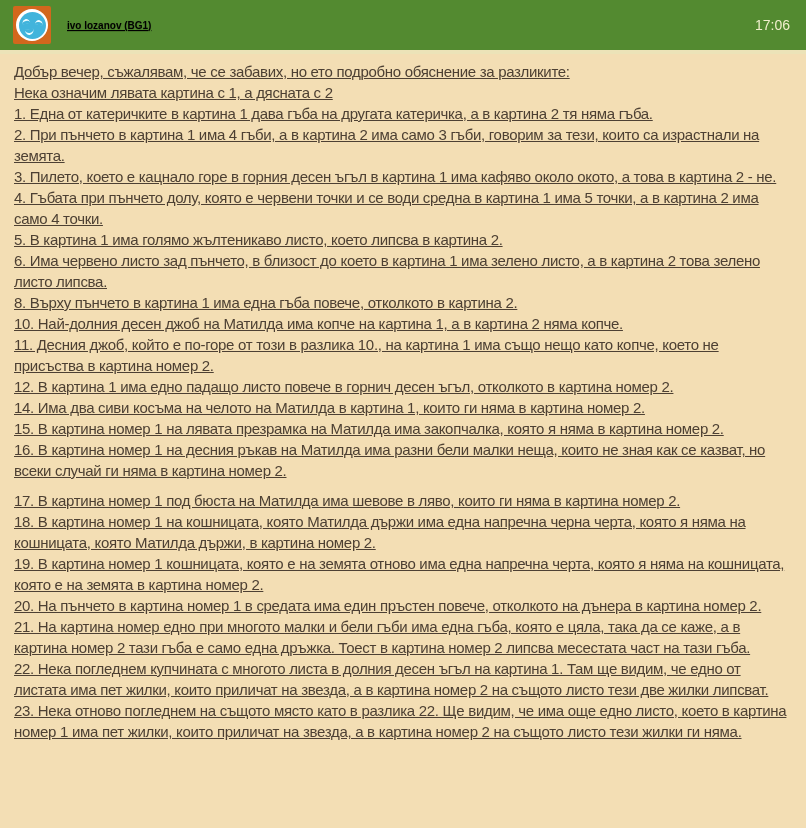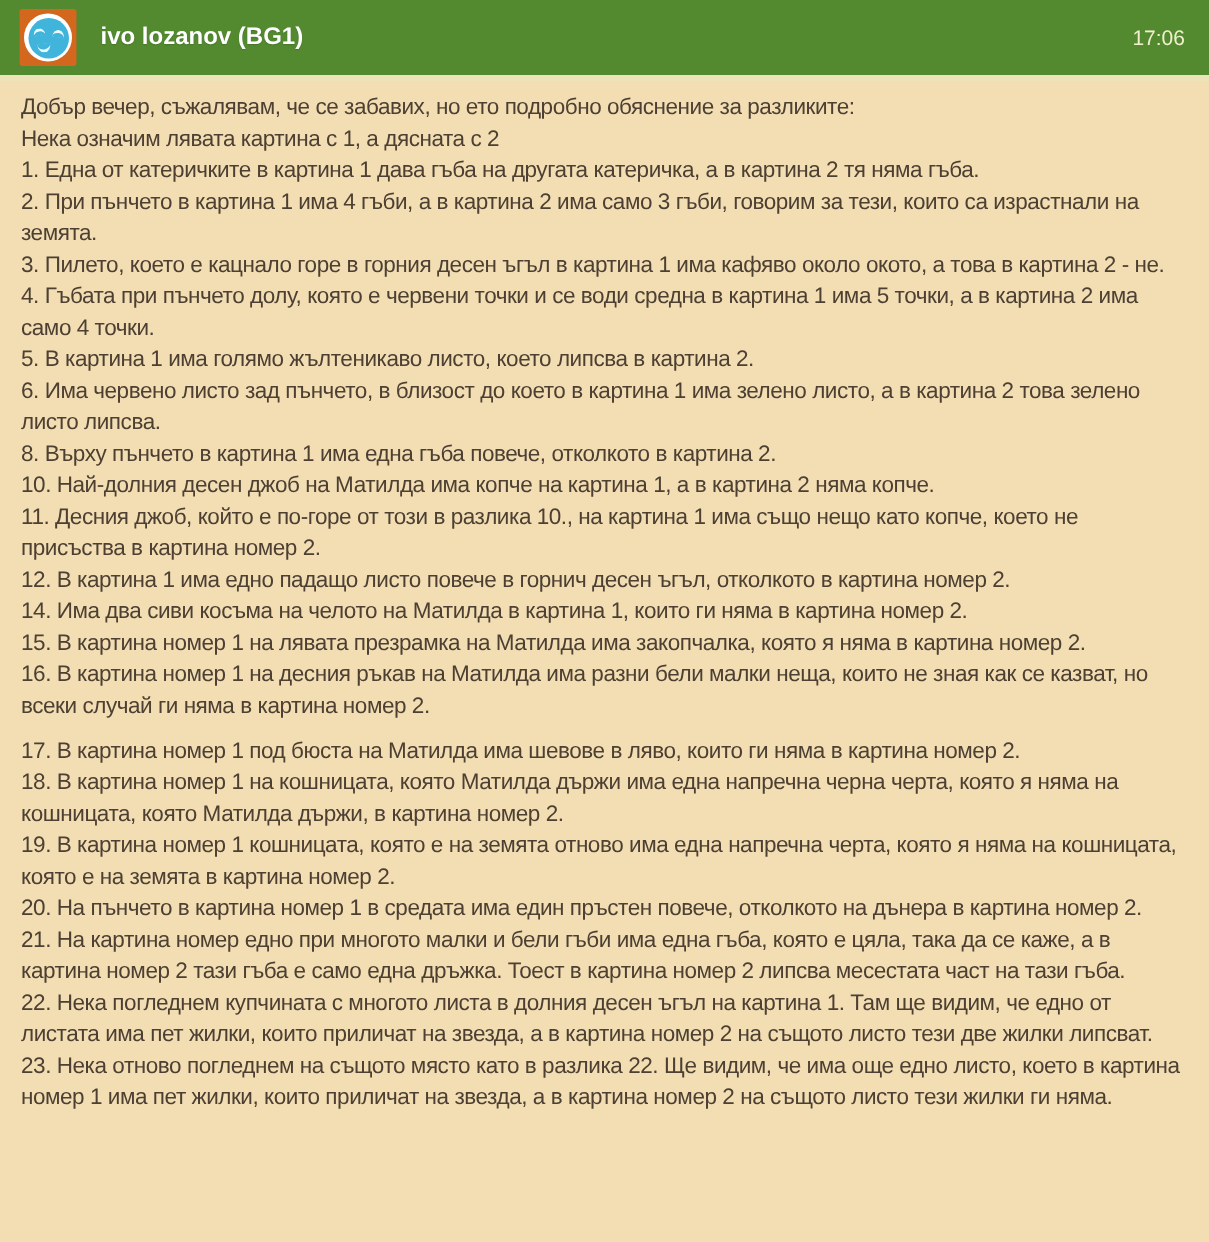"ivo lozanov (BG1)" .username { color: #ffffff -> #000000; font-size: 16px -> 10px; text-decoration: none -> underline }
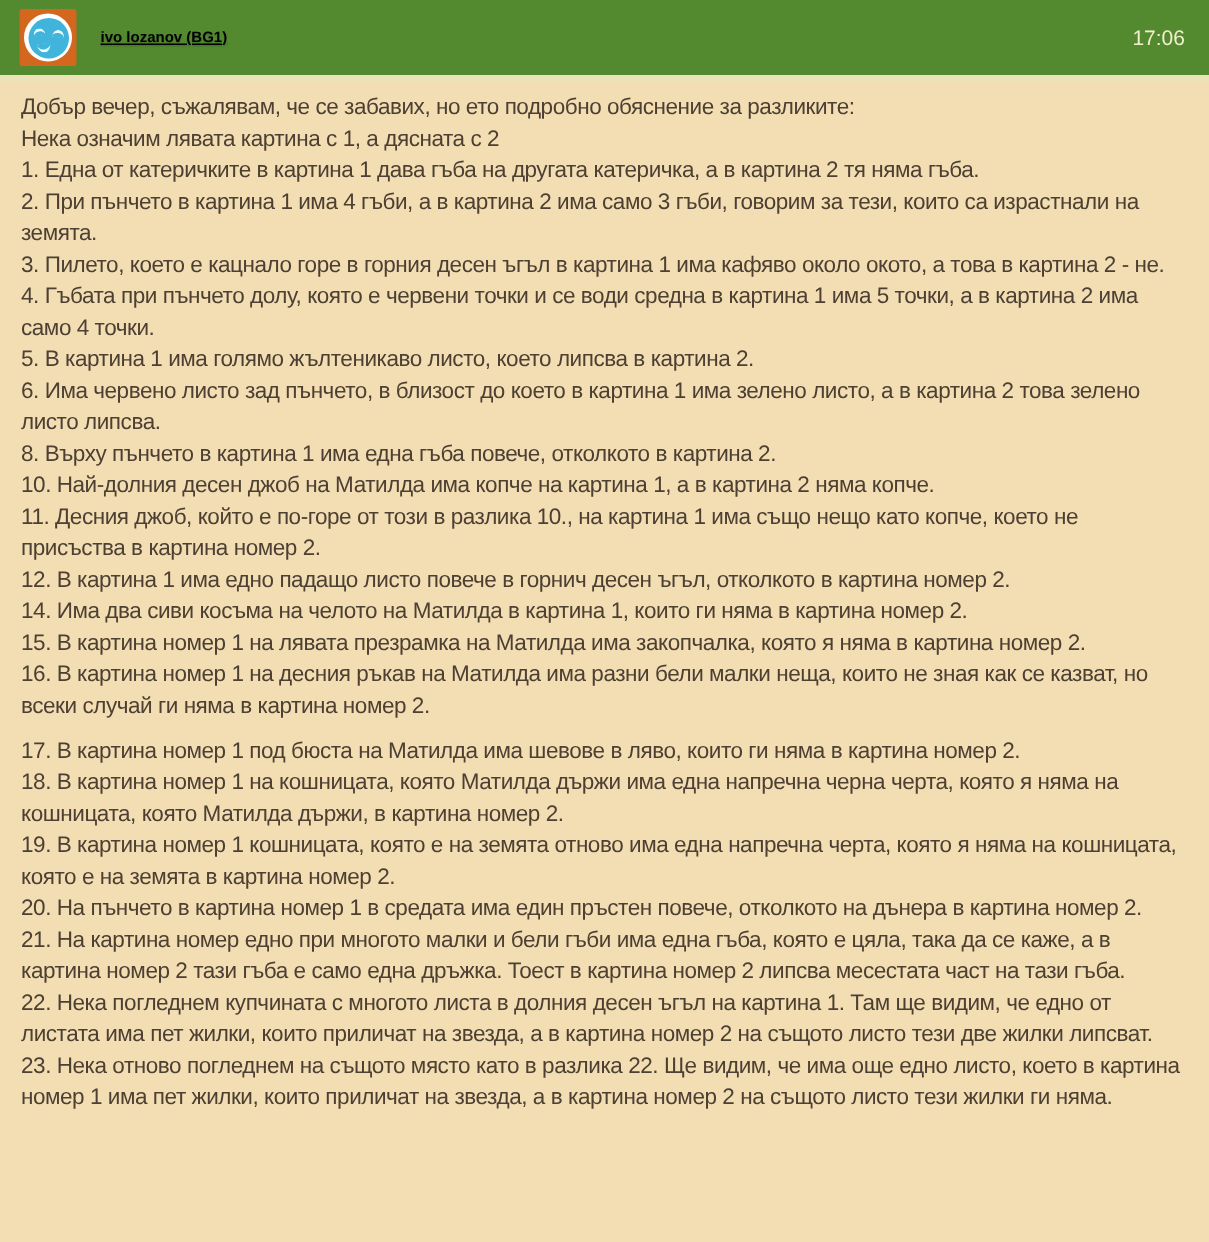"Добър вечер, съжалявам, че се" .body { text-decoration: none -> underline }
